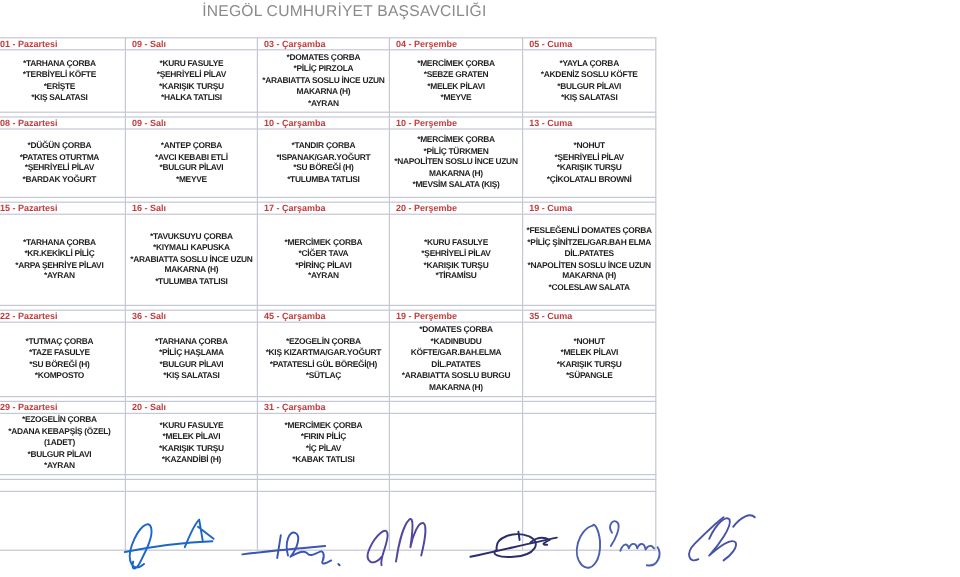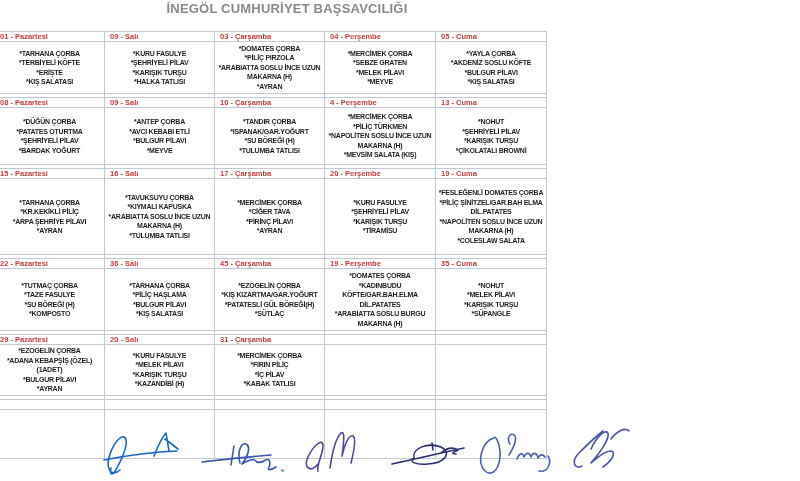"İNEGÖL CUMHURİYET BAŞSAVCILIĞI" .title-block { font-weight: bold -> normal }
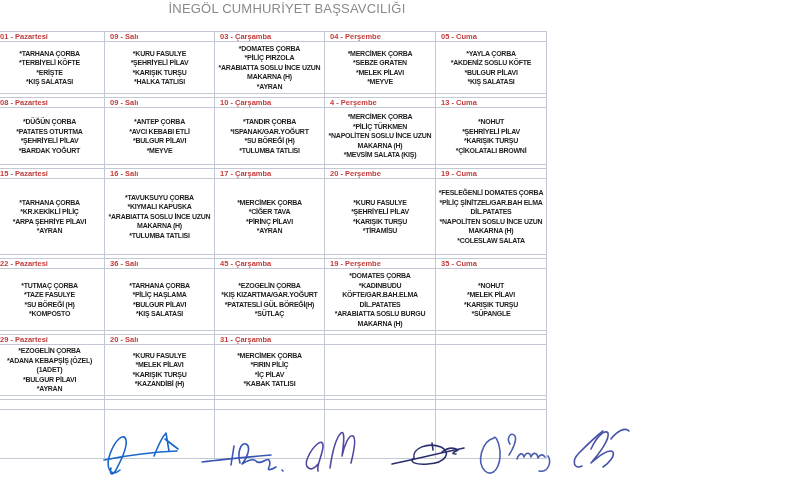"4 - Perşembe" td.day { text: 4 -> 10 }
